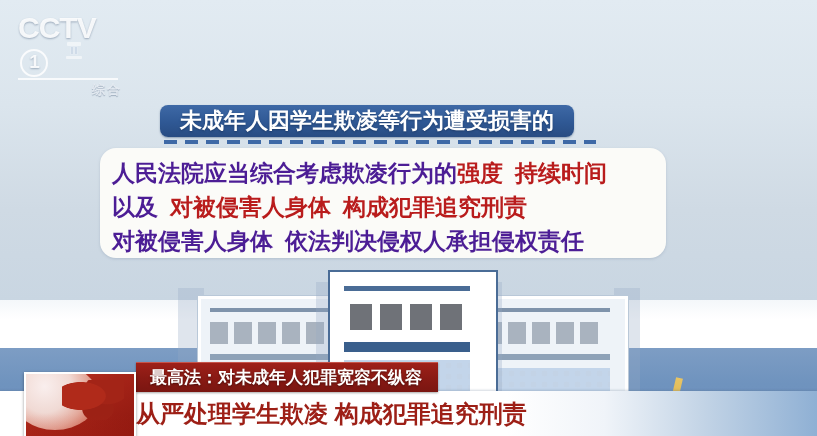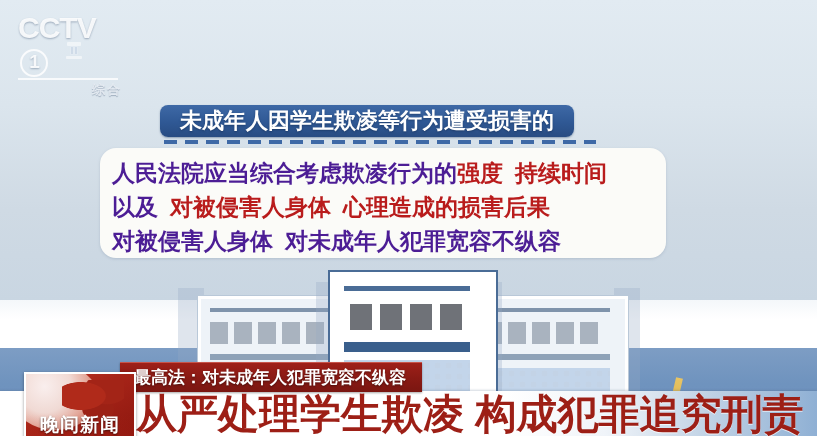"心理造成的损害后果" span.t-gold { text: 心理造成的损害后果 -> 构成犯罪追究刑责 }
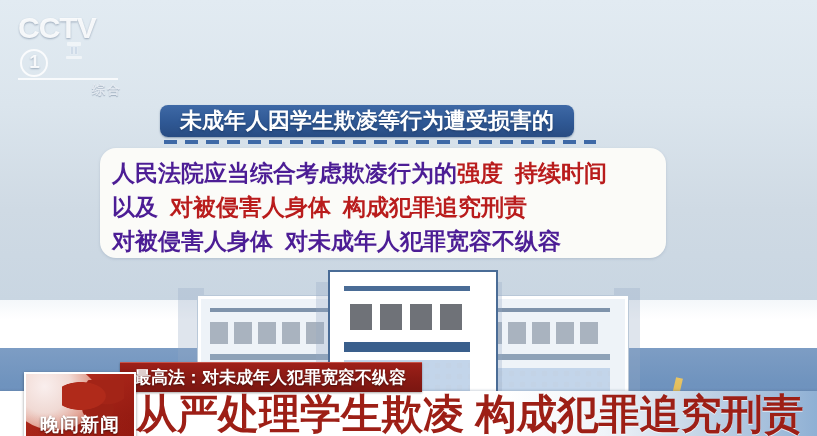"对未成年人犯罪宽容不纵容" span.t-blue { text: 对未成年人犯罪宽容不纵容 -> 依法判决侵权人承担侵权责任 }
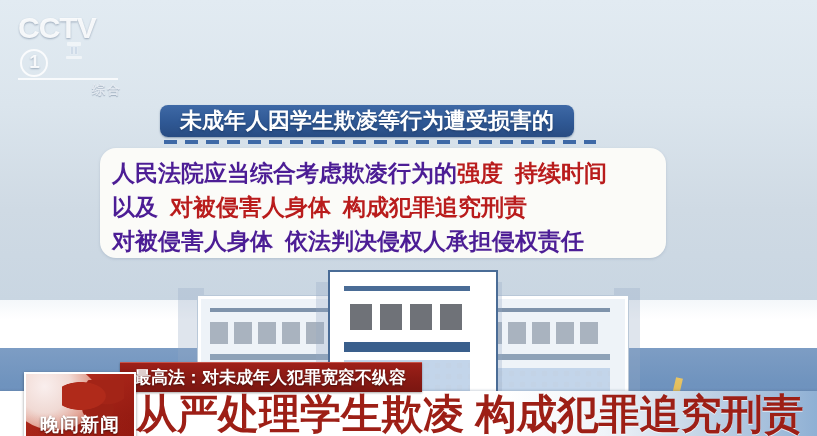"最高法：对未成年人犯罪宽容不纵容" #kicker-bar { left: 120px -> 136px }
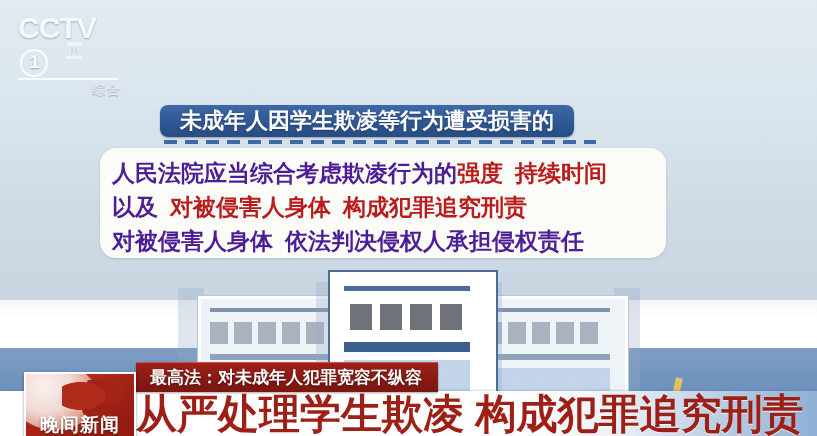"晚间新闻" div.nl-text { html: <div>晚间新闻</div> -> none }
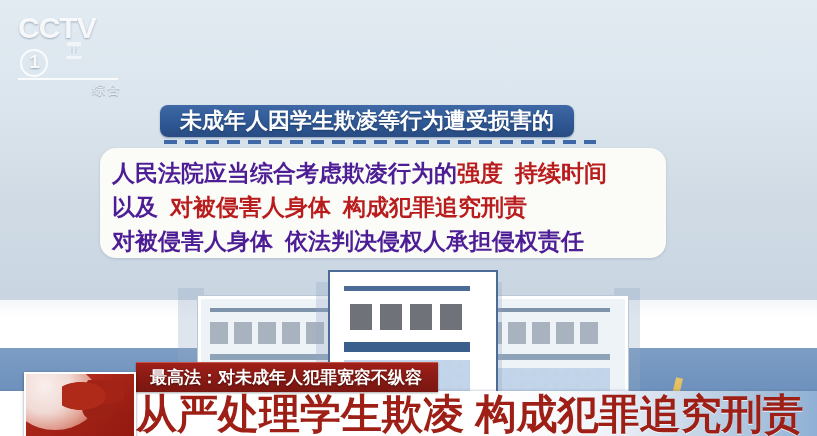"从严处理学生欺凌 构成犯罪追究刑责" #headline-text { font-size: 41px -> 24px }
